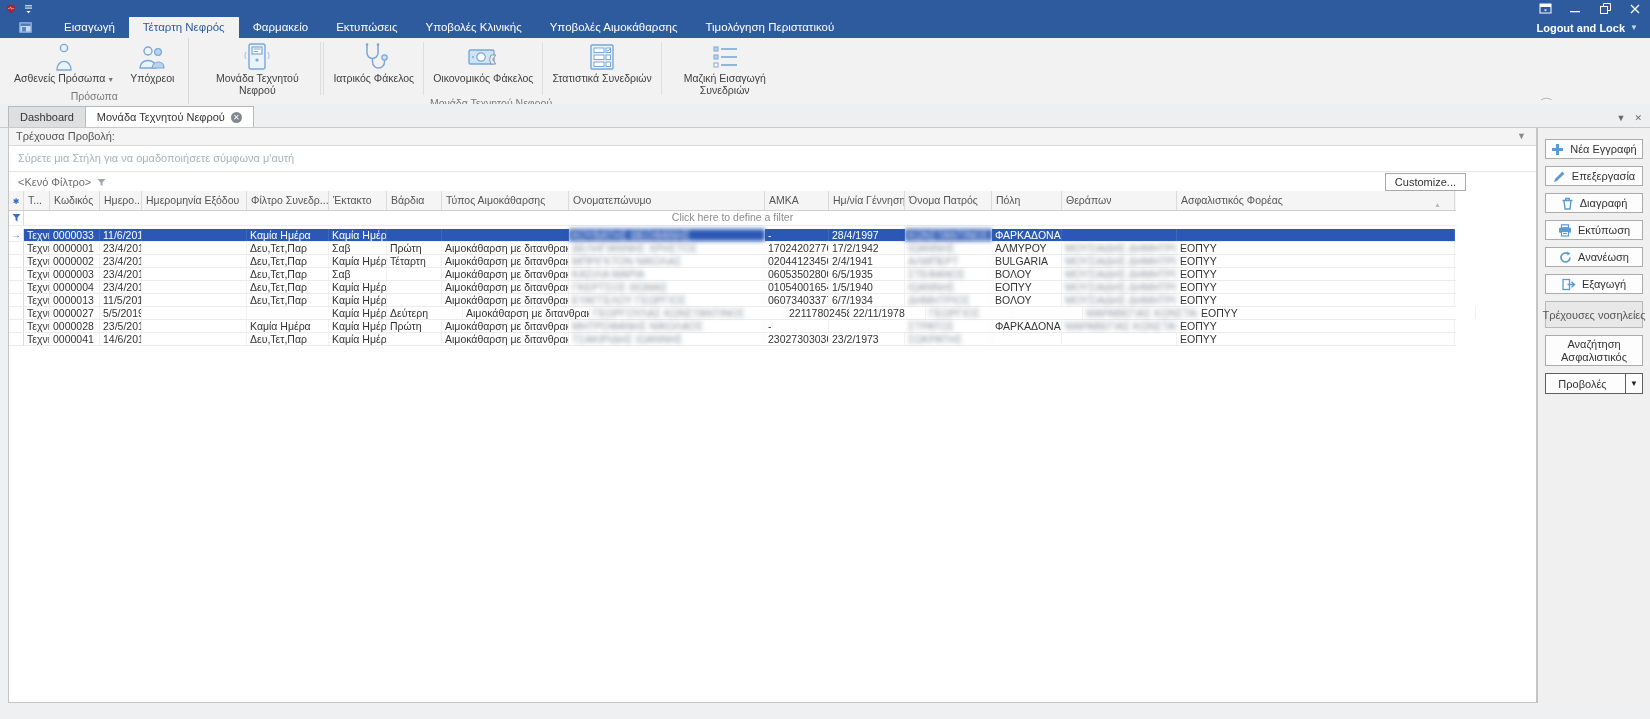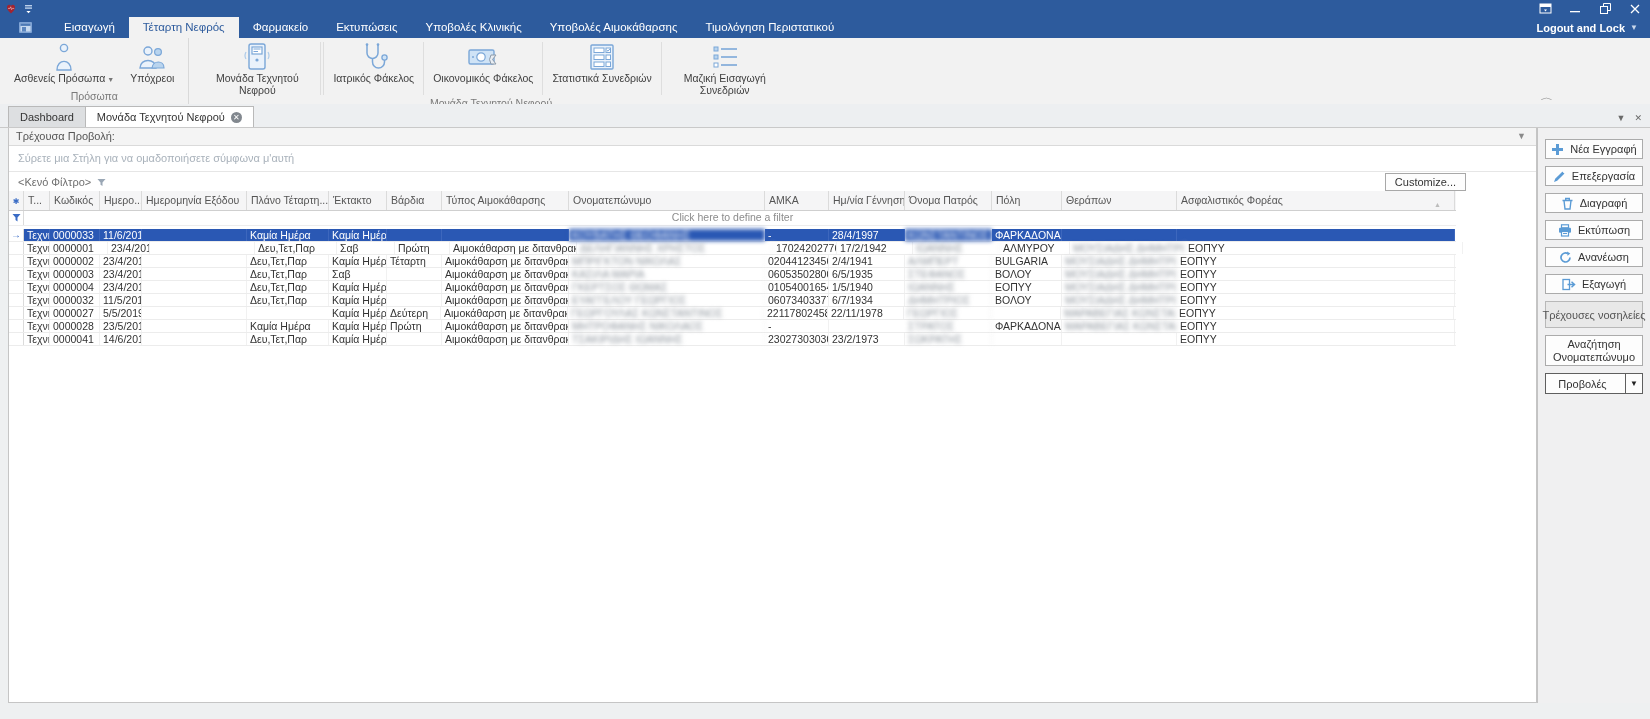"Πλάνο Τέταρτη..." span.g-hcell { text: Πλάνο Τέταρτη -> Φίλτρο Συνεδρ }
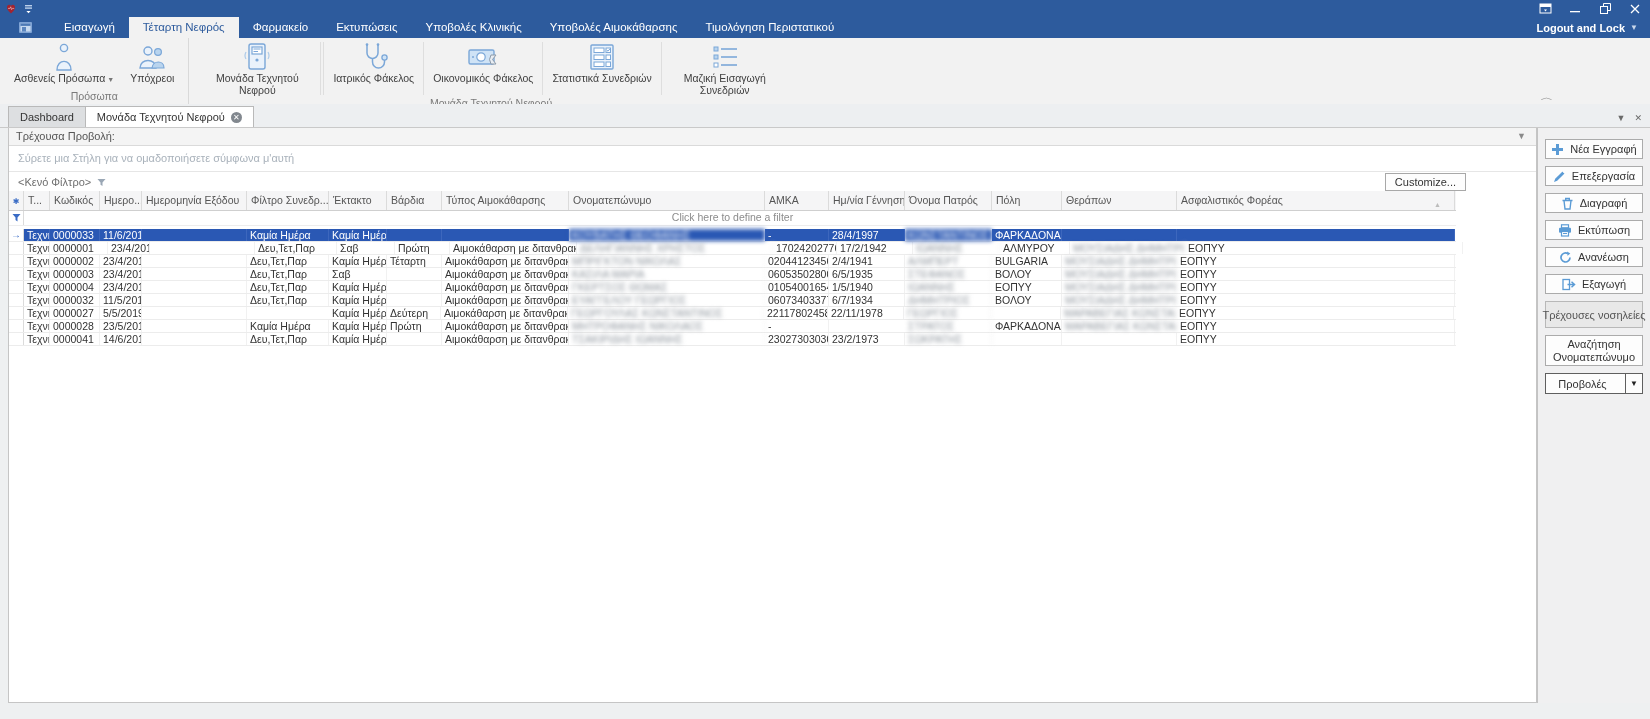"0000001" span.g-cell { width: 58px -> 50px }
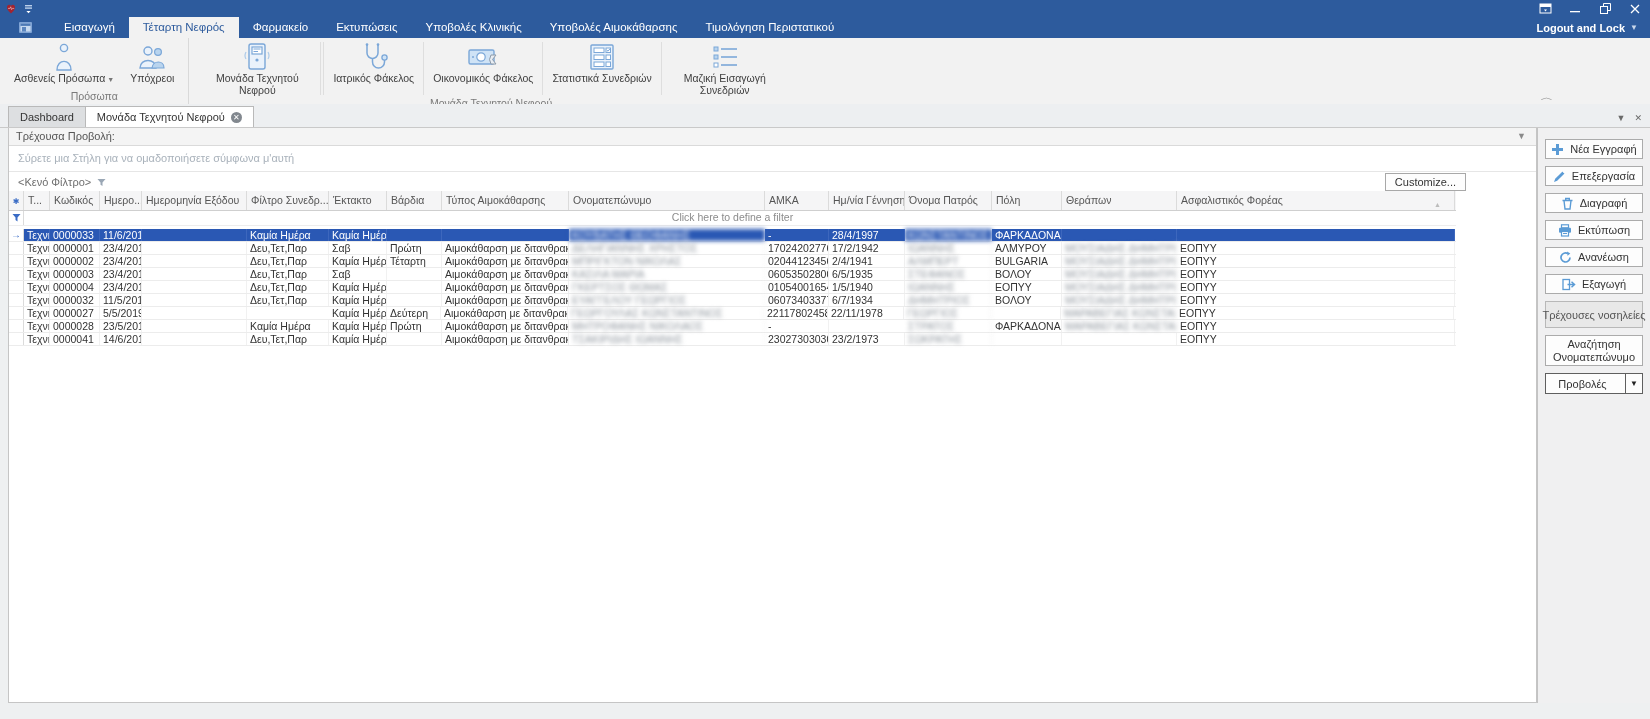"0000032" span.g-cell { text: 0000032 -> 0000013 }
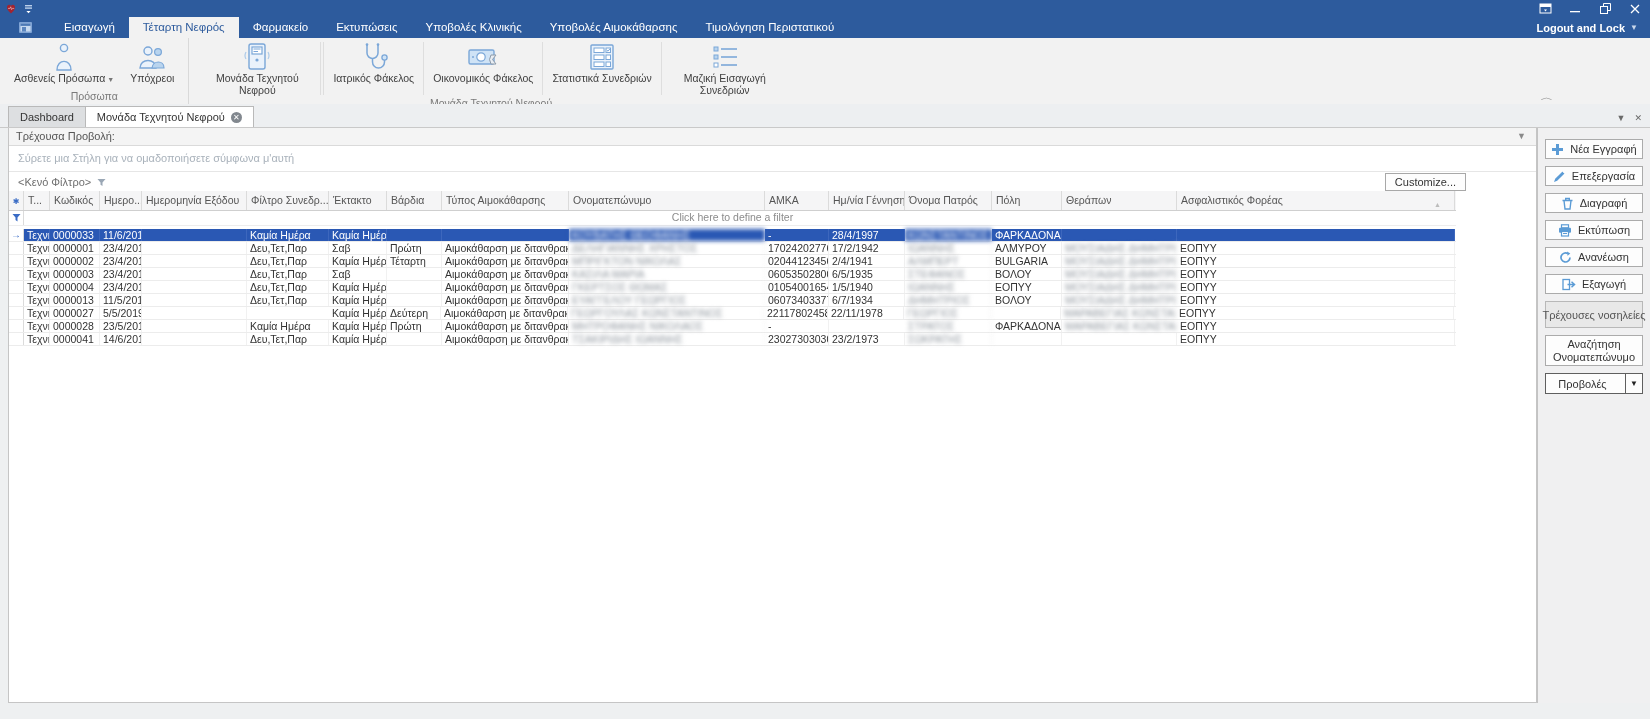"Δεύτερη" span.g-cell { width: 54px -> 76px }
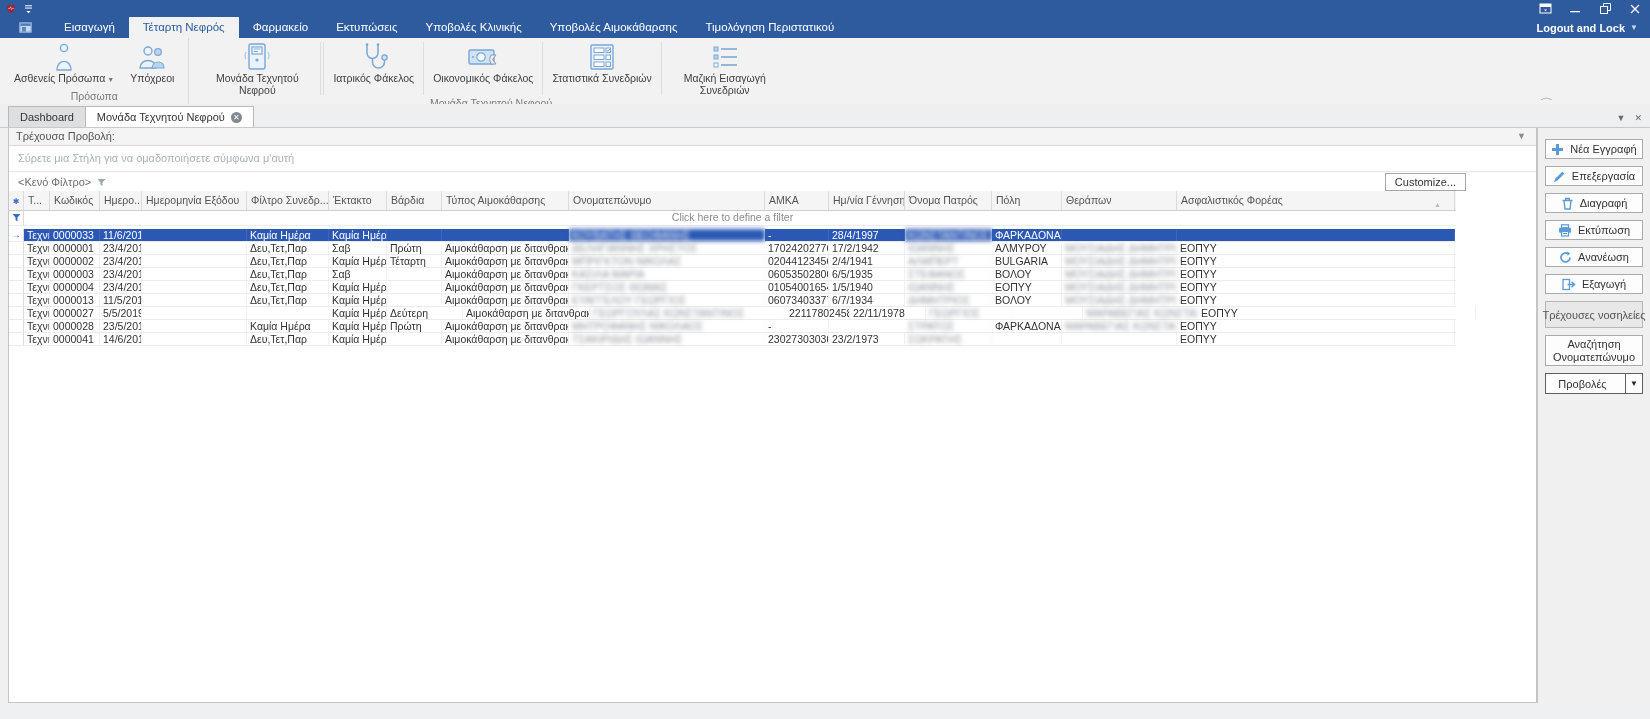"Αναζήτηση Ονοματεπώνυμο" span.lbl { text: Ονοματεπώνυμο -> Ασφαλιστικός }
